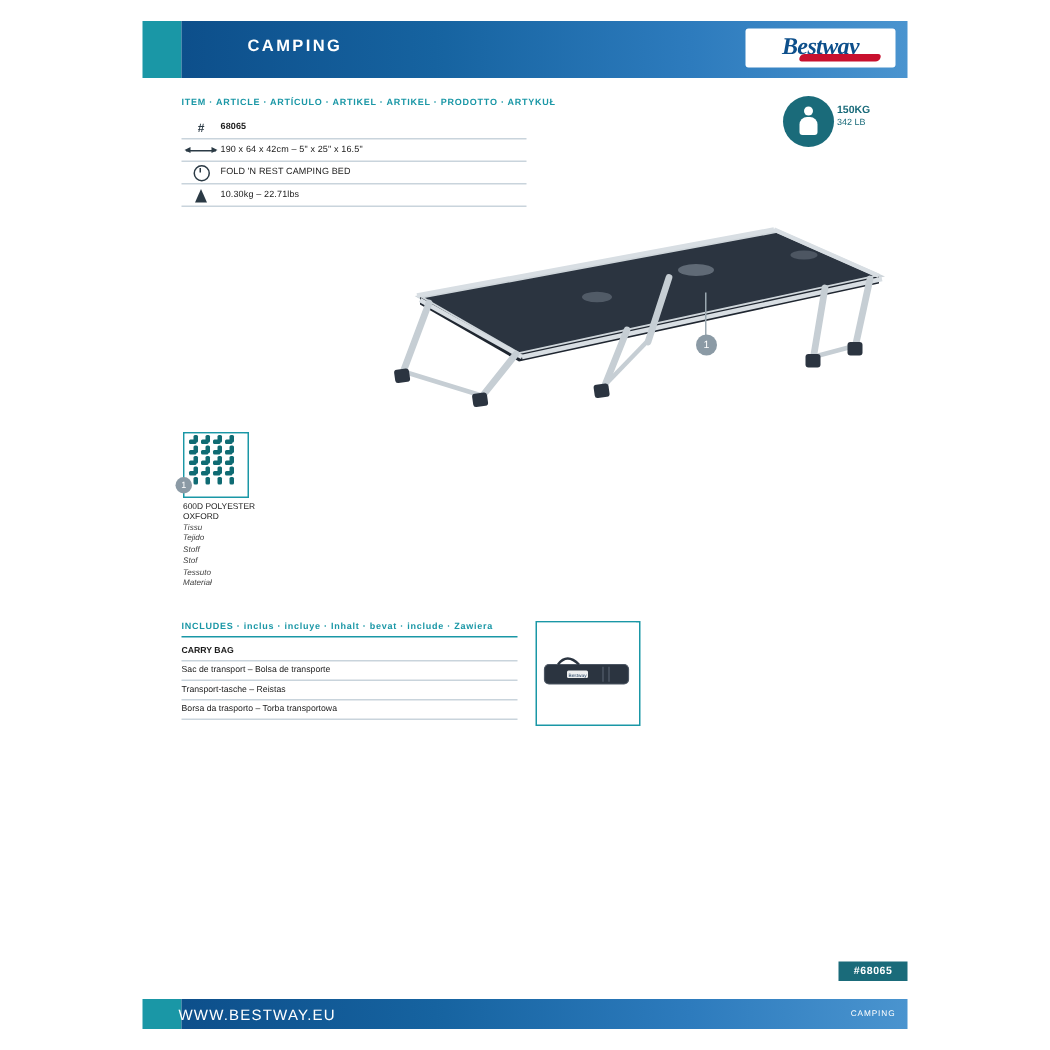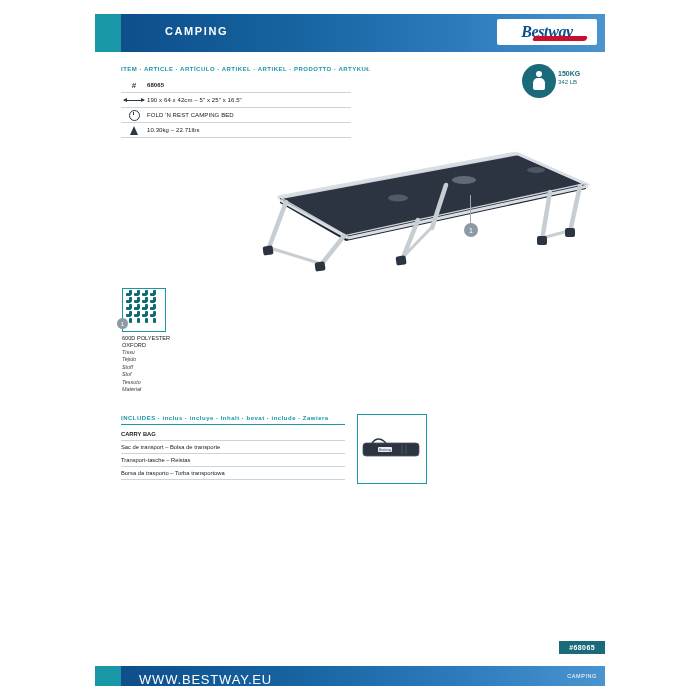"WWW.BESTWAY.EU" .footer-url { font-size: 13px -> 10px; left: 44px -> 24px }
